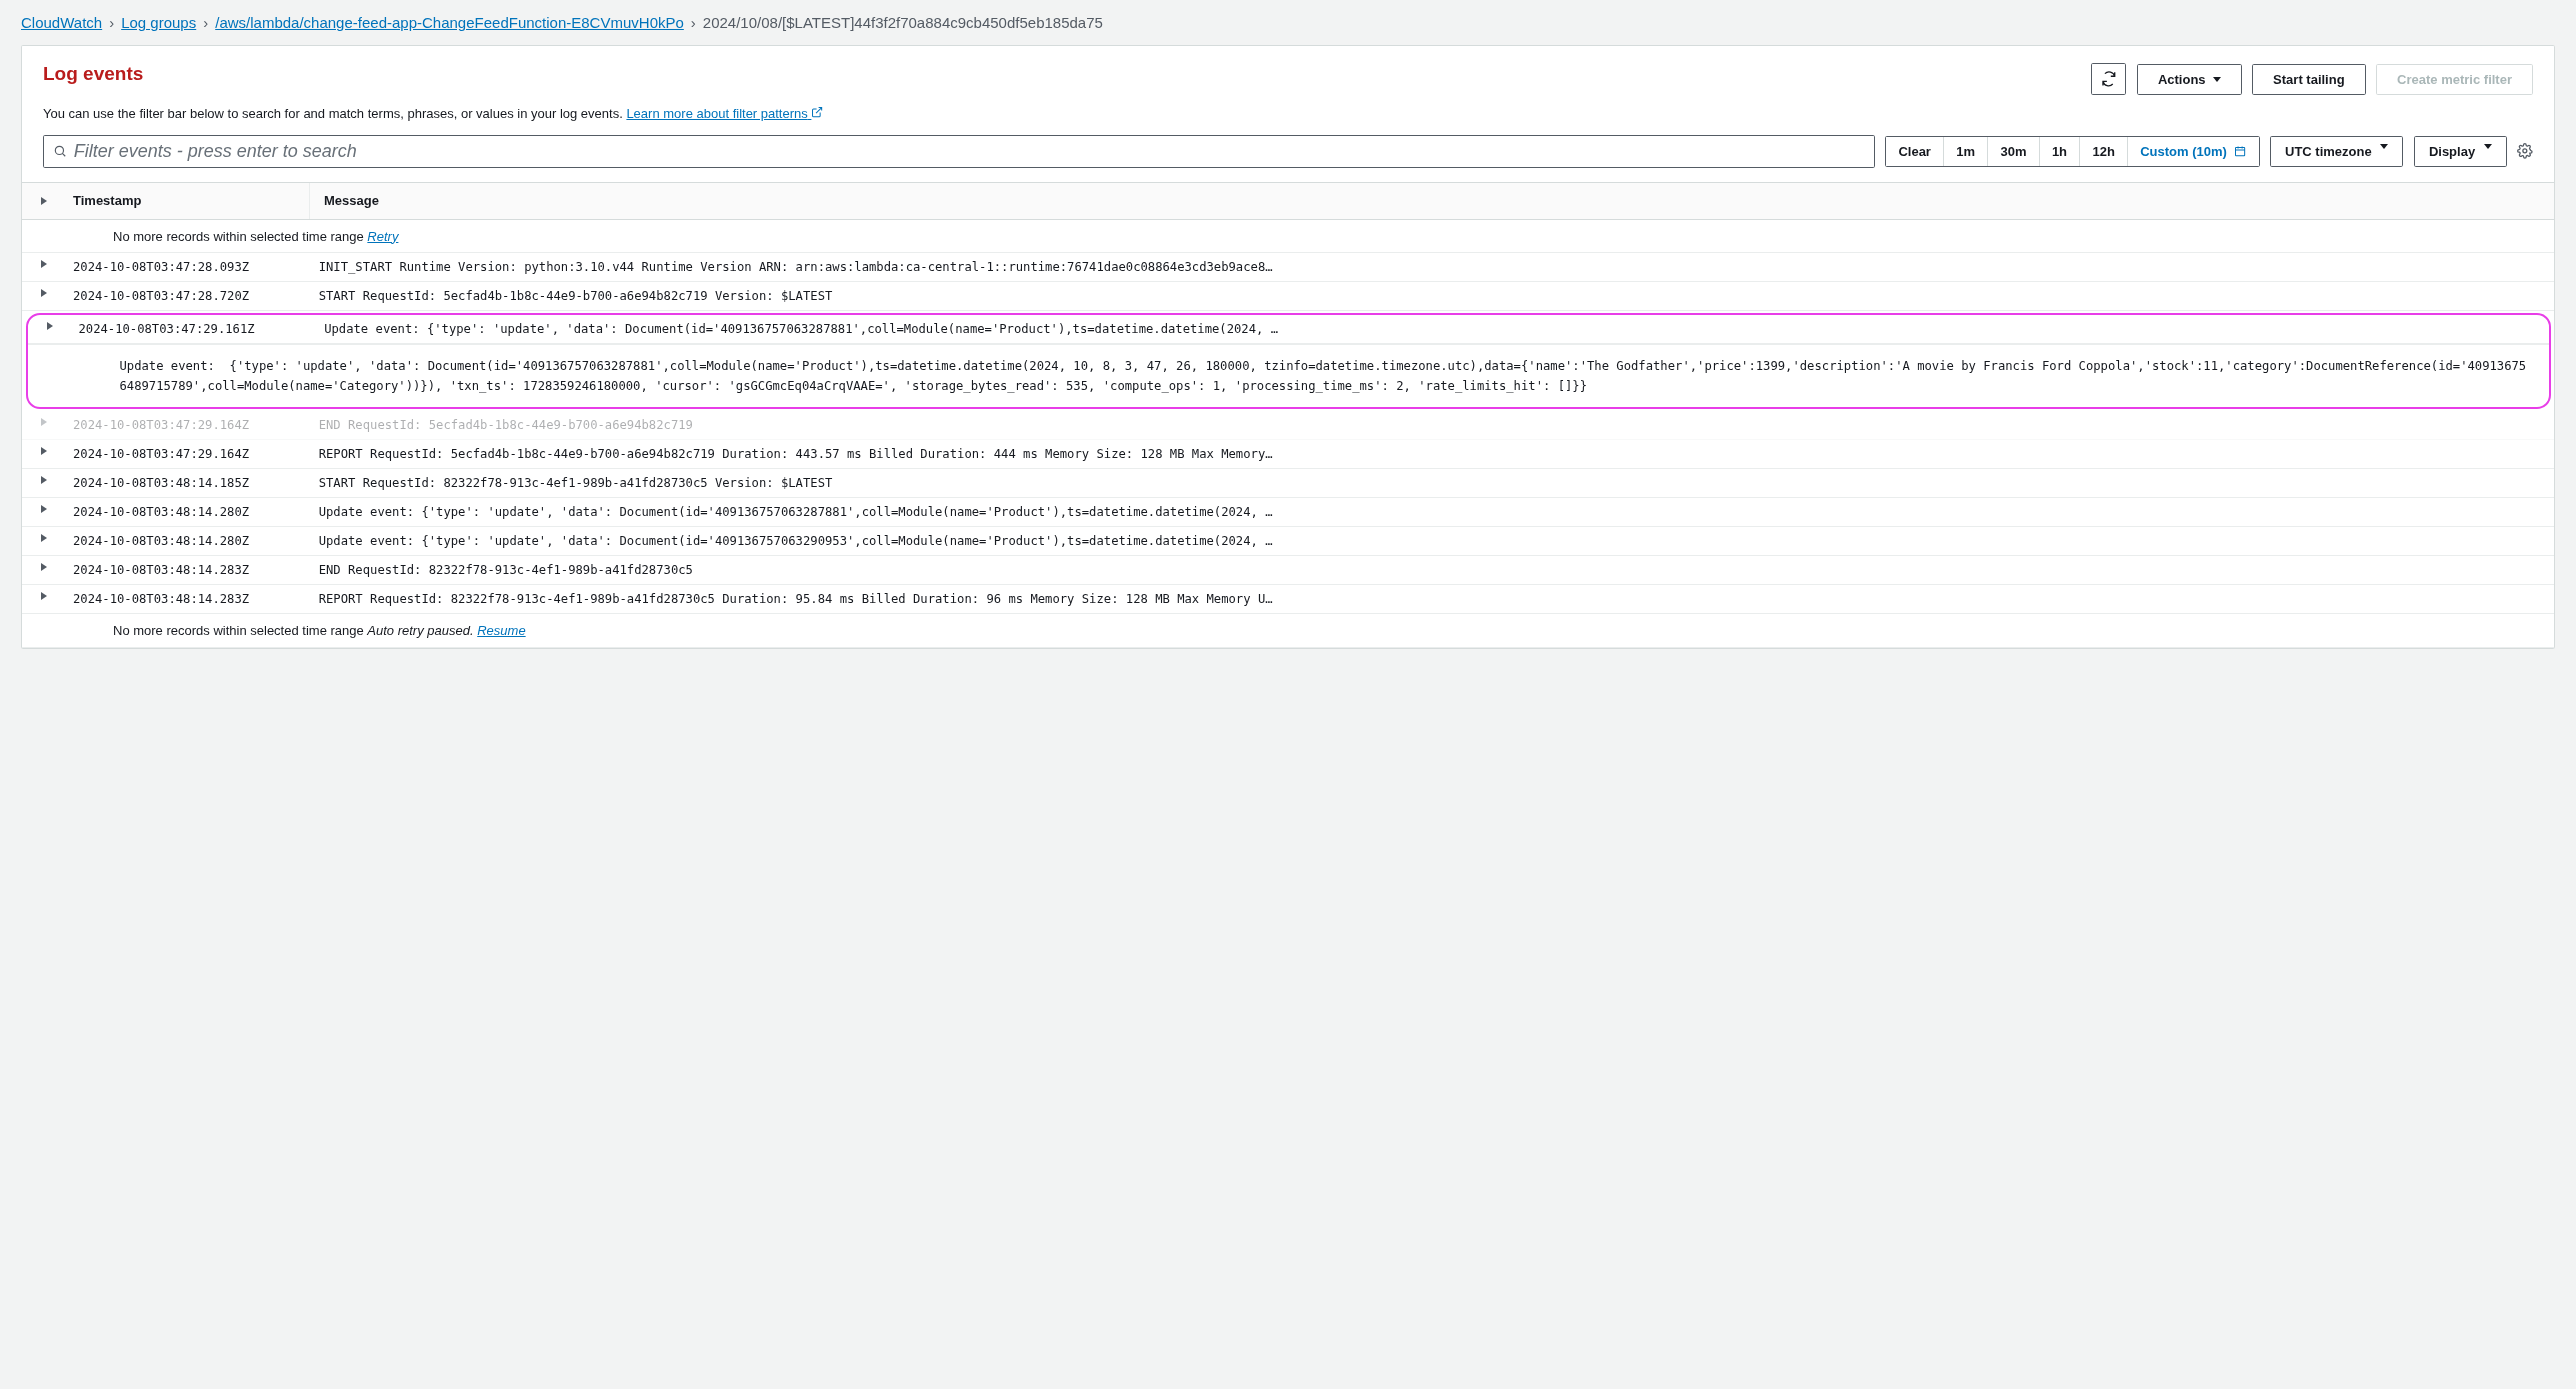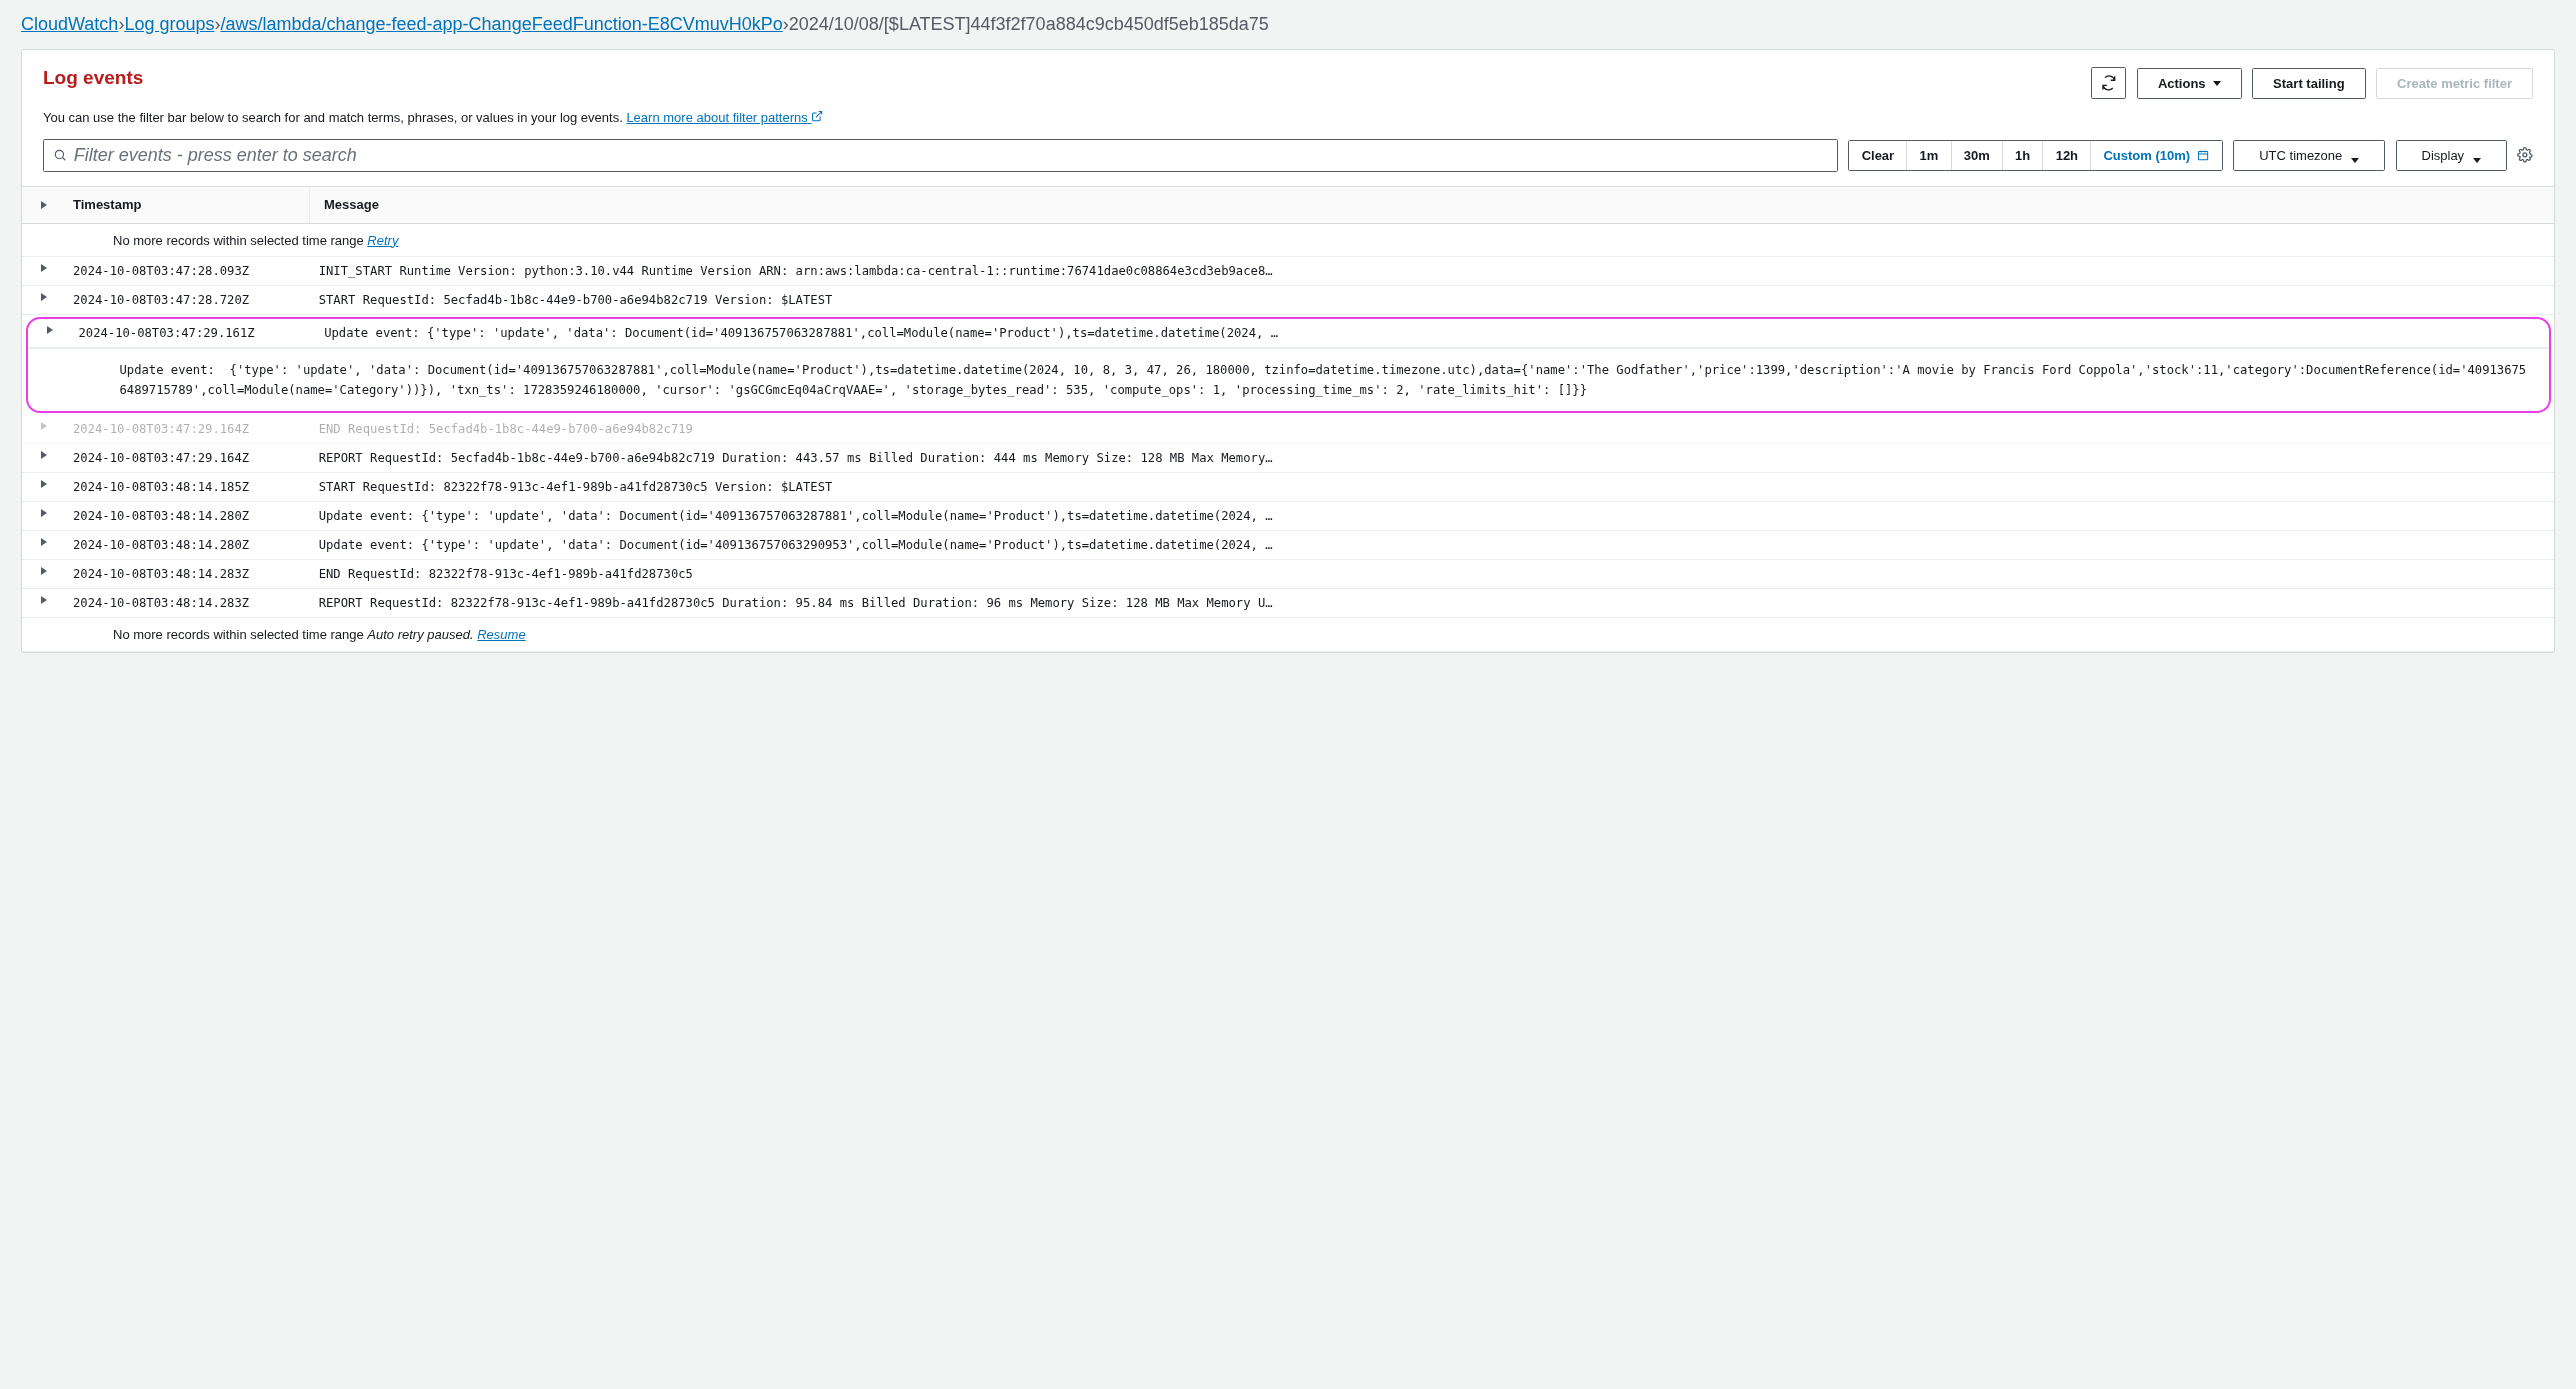"CloudWatch" .breadcrumb { font-size: 18px -> 15px; gap: 0 -> 7px }
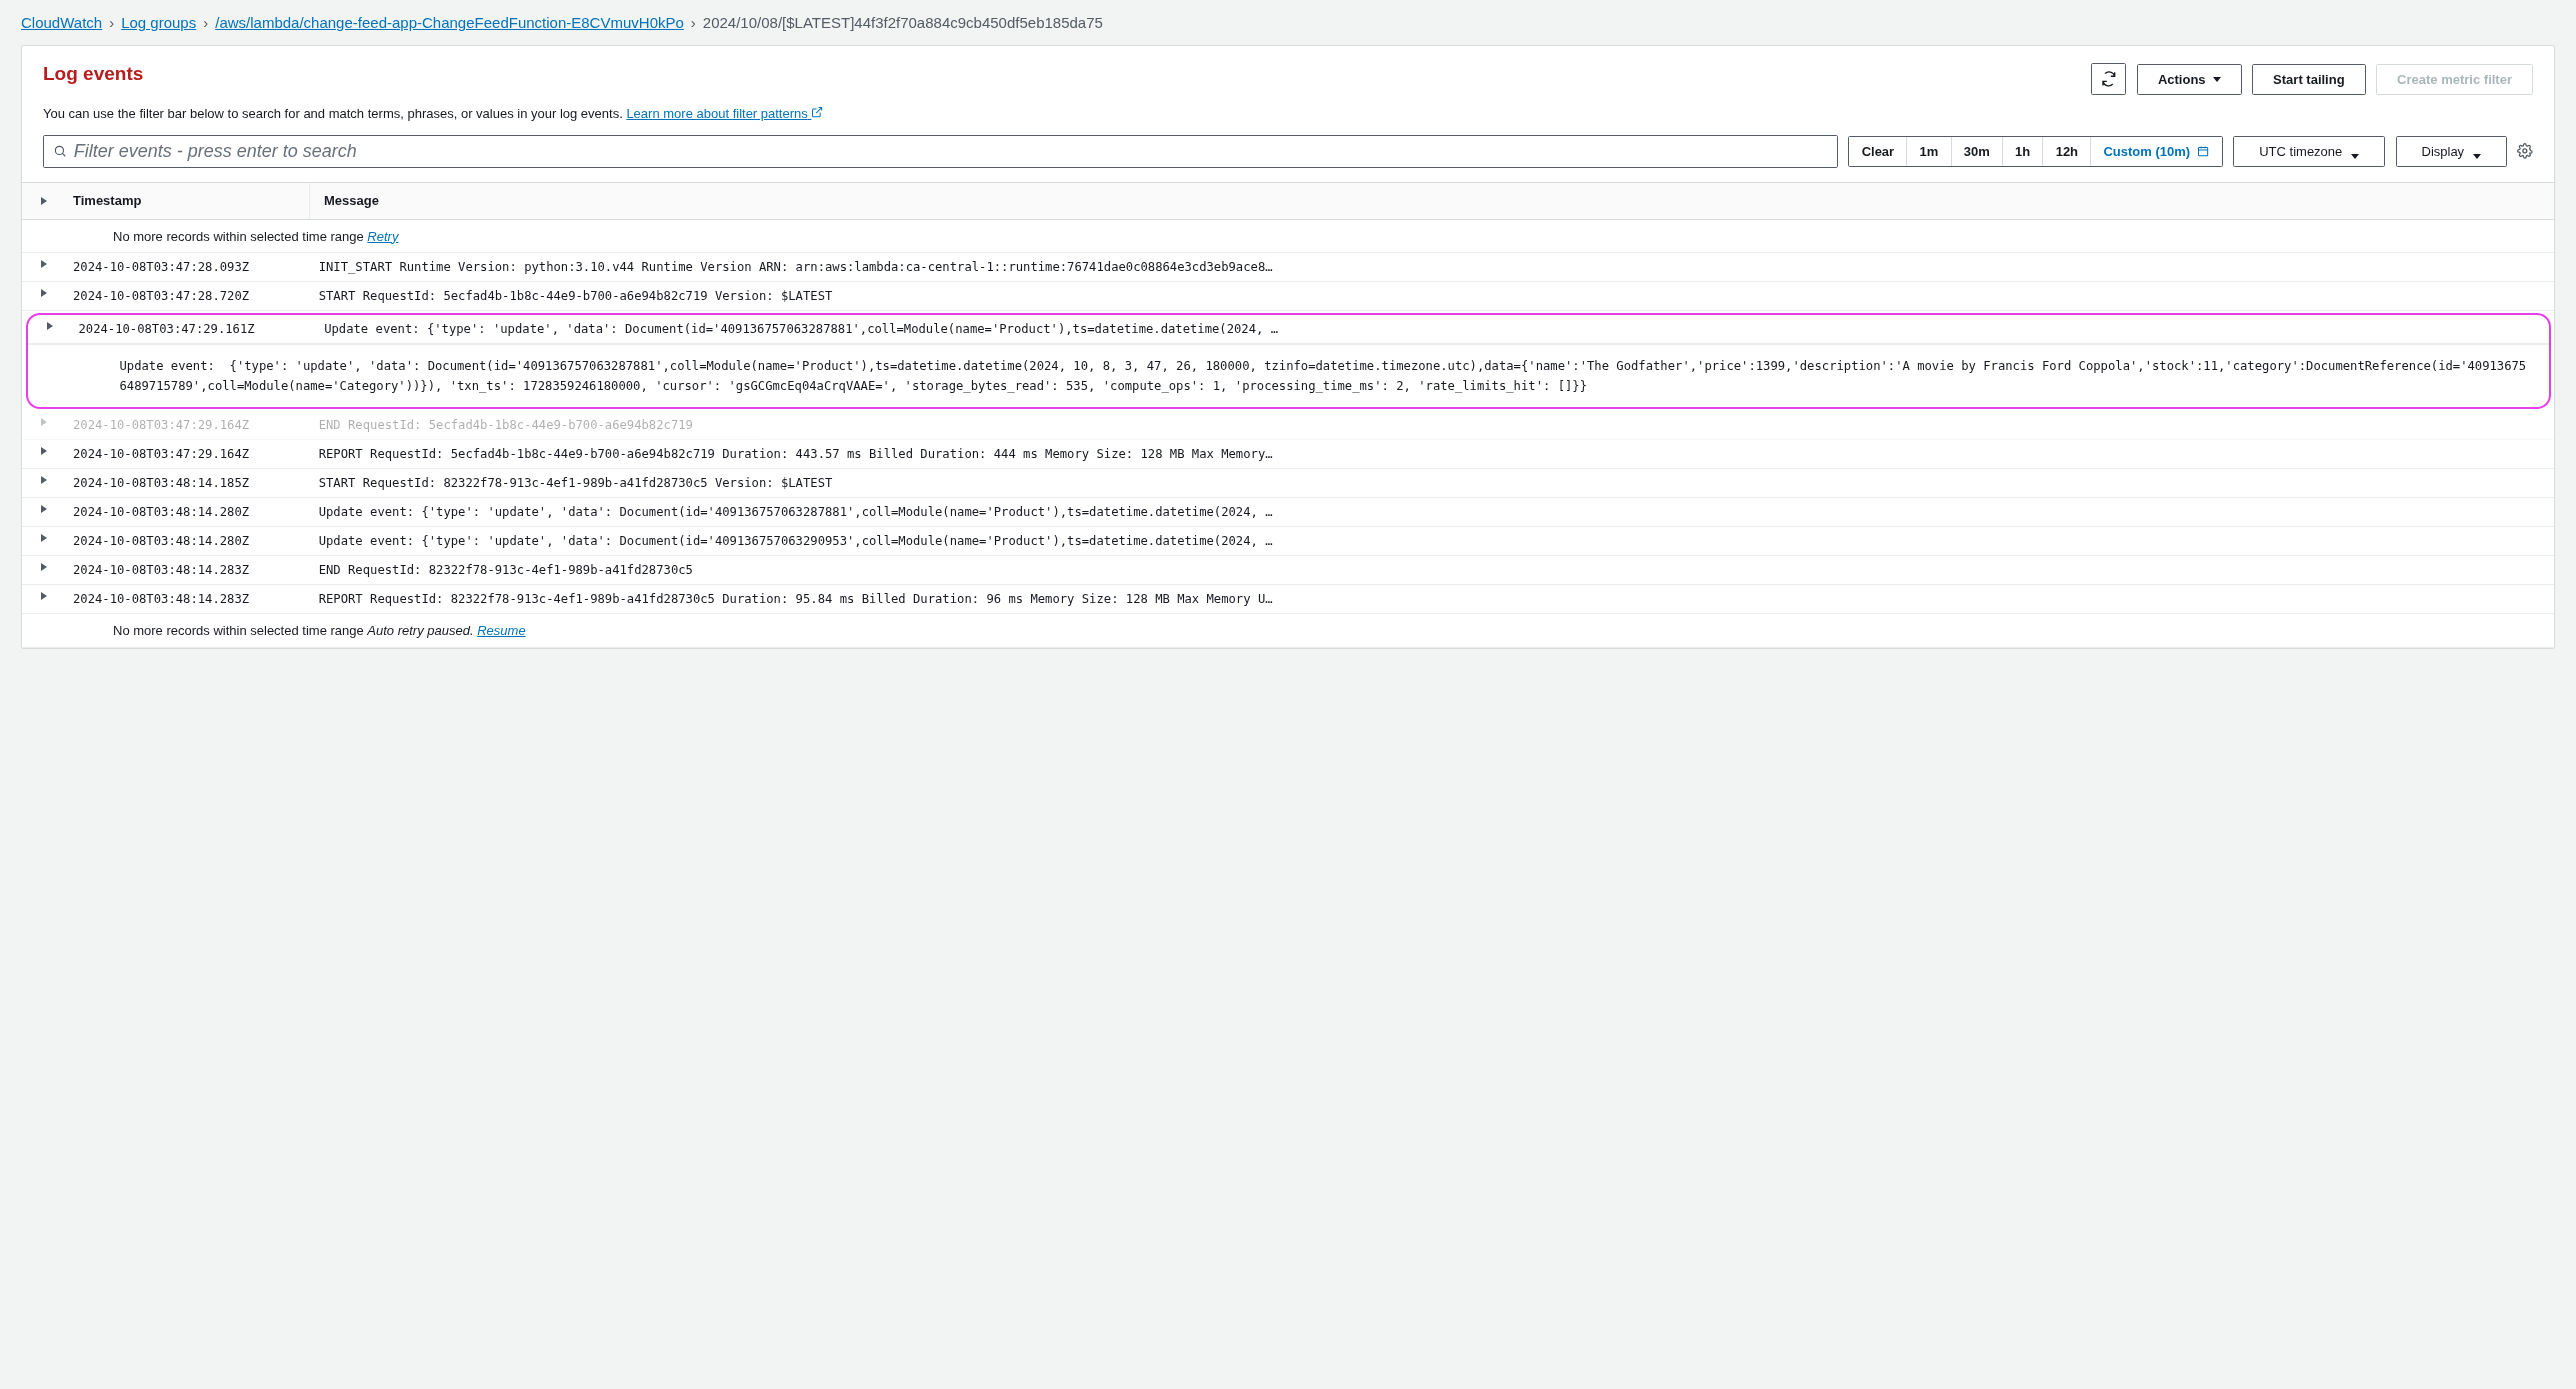"UTC timezone" .sel { align-items: flex-end -> flex-start; font-weight: 400 -> 700; padding: 7px 25px -> 7px 14px }
